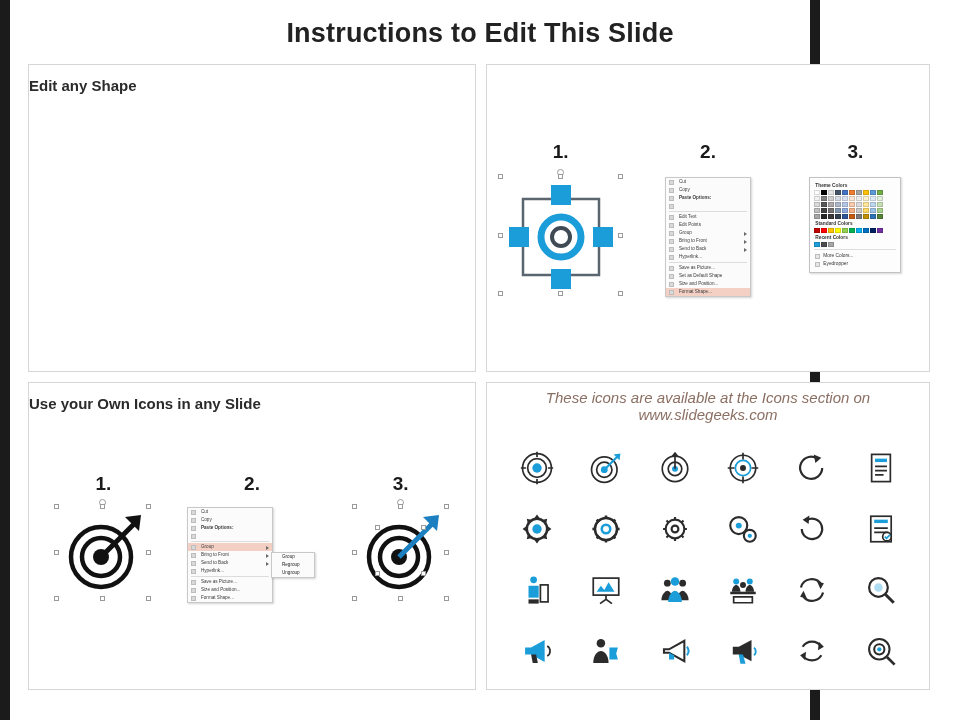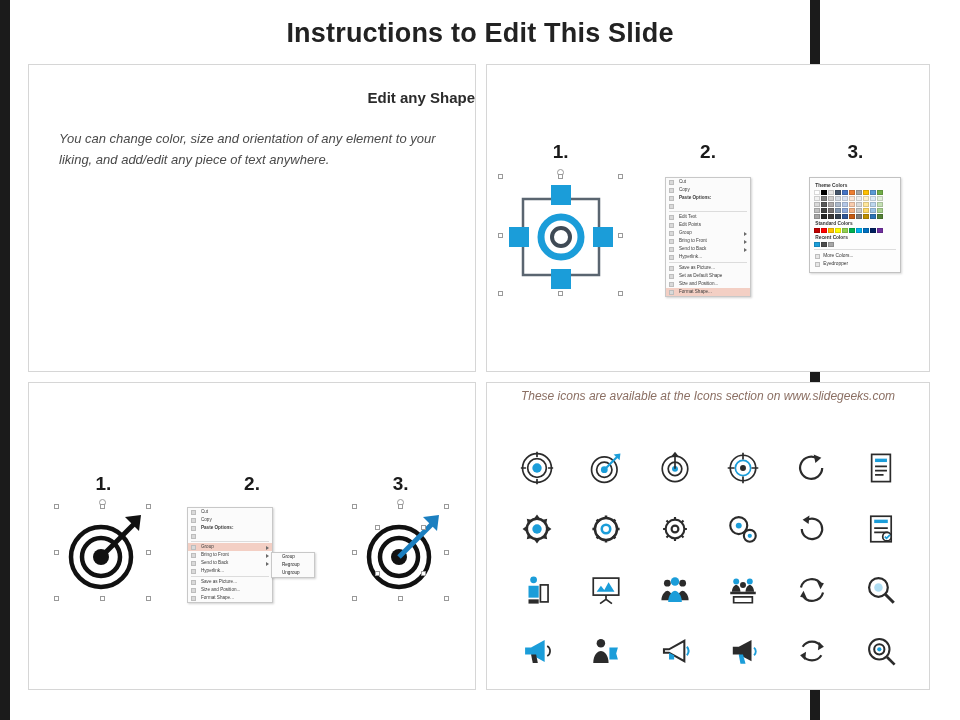"Edit any Shape" .panel-title { margin-top: 24px -> 12px; text-align: right -> left }
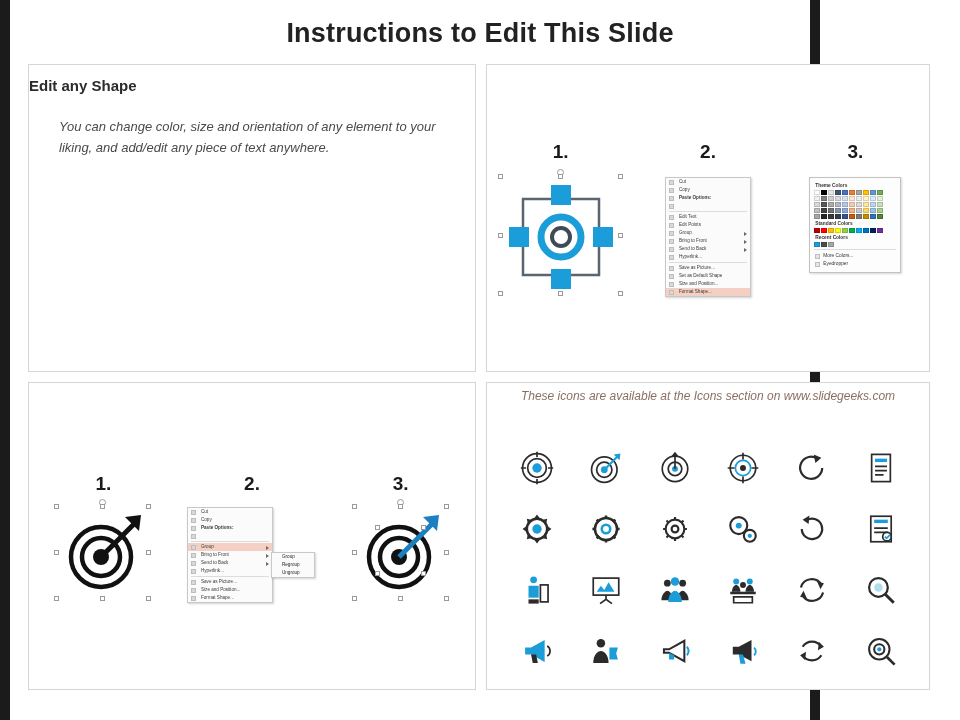"You can change color, size" div.body-text { html: <div>You can change color, size and orientation of any element to your liking, and add/edit any piece of text anywhere.</div> -> none }
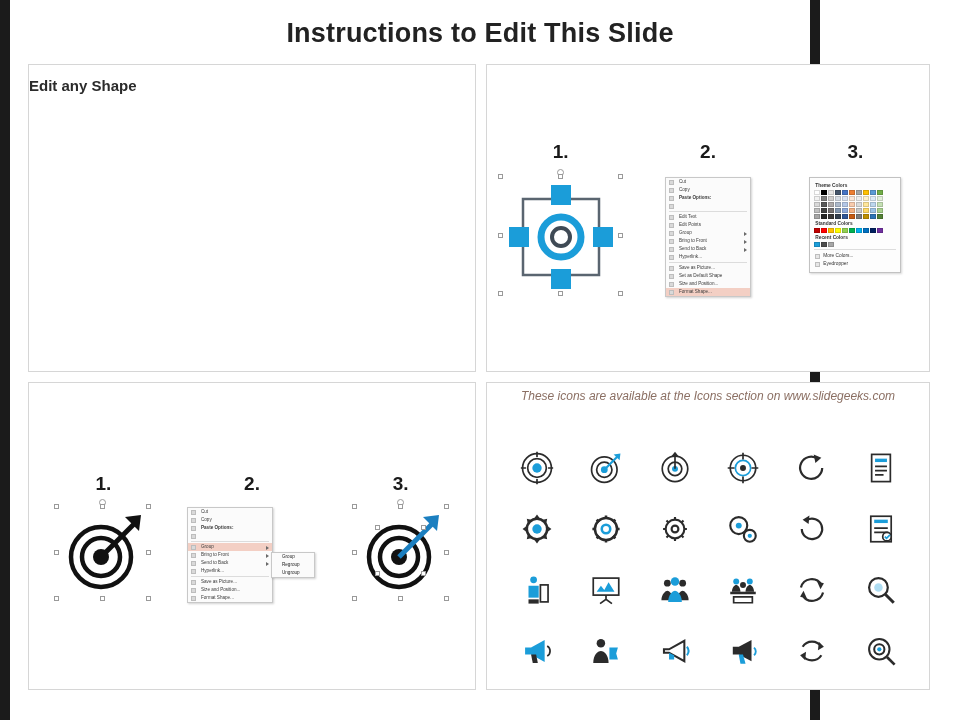"Use your Own Icons in" div.panel-title { html: none -> <div>Use your Own Icons in any Slide</div> }
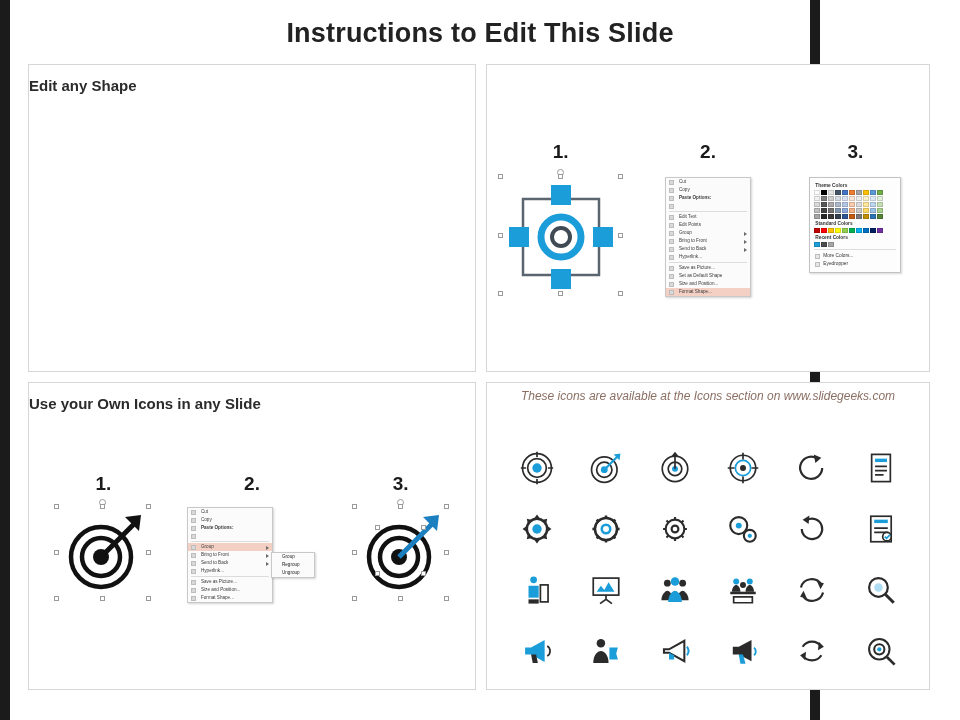"These icons are available at" .panel-subtitle { font-size: 12px -> 15px }
